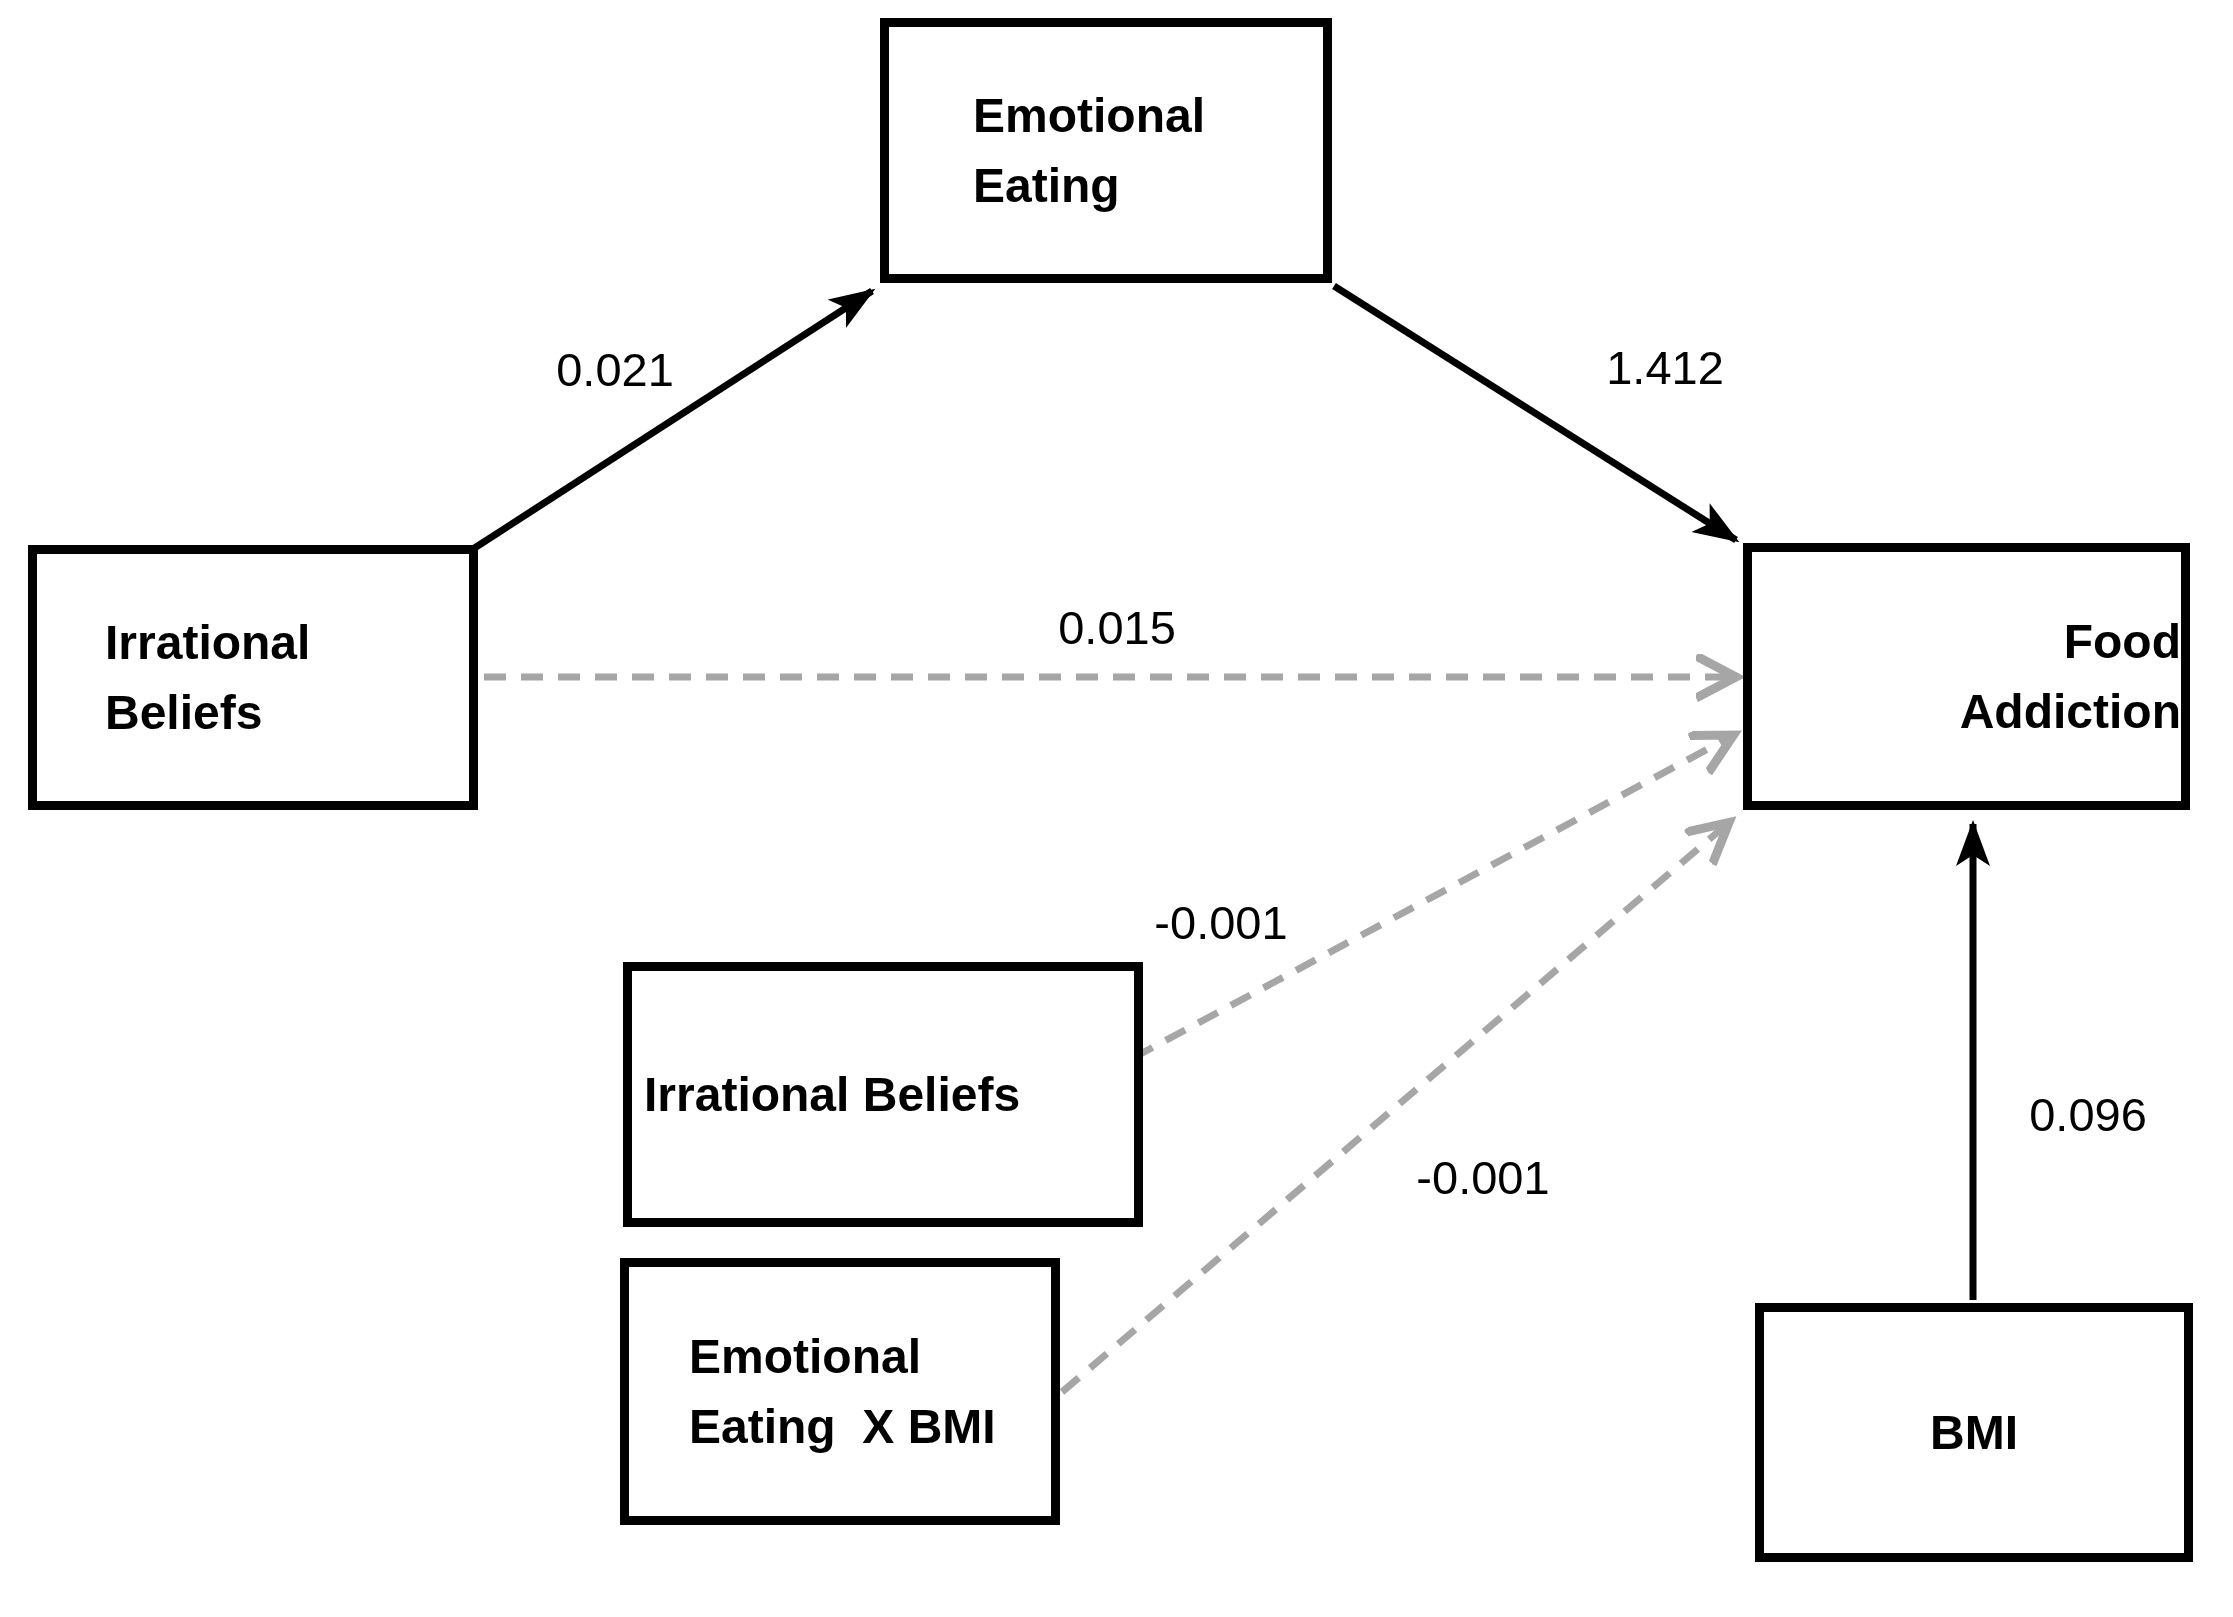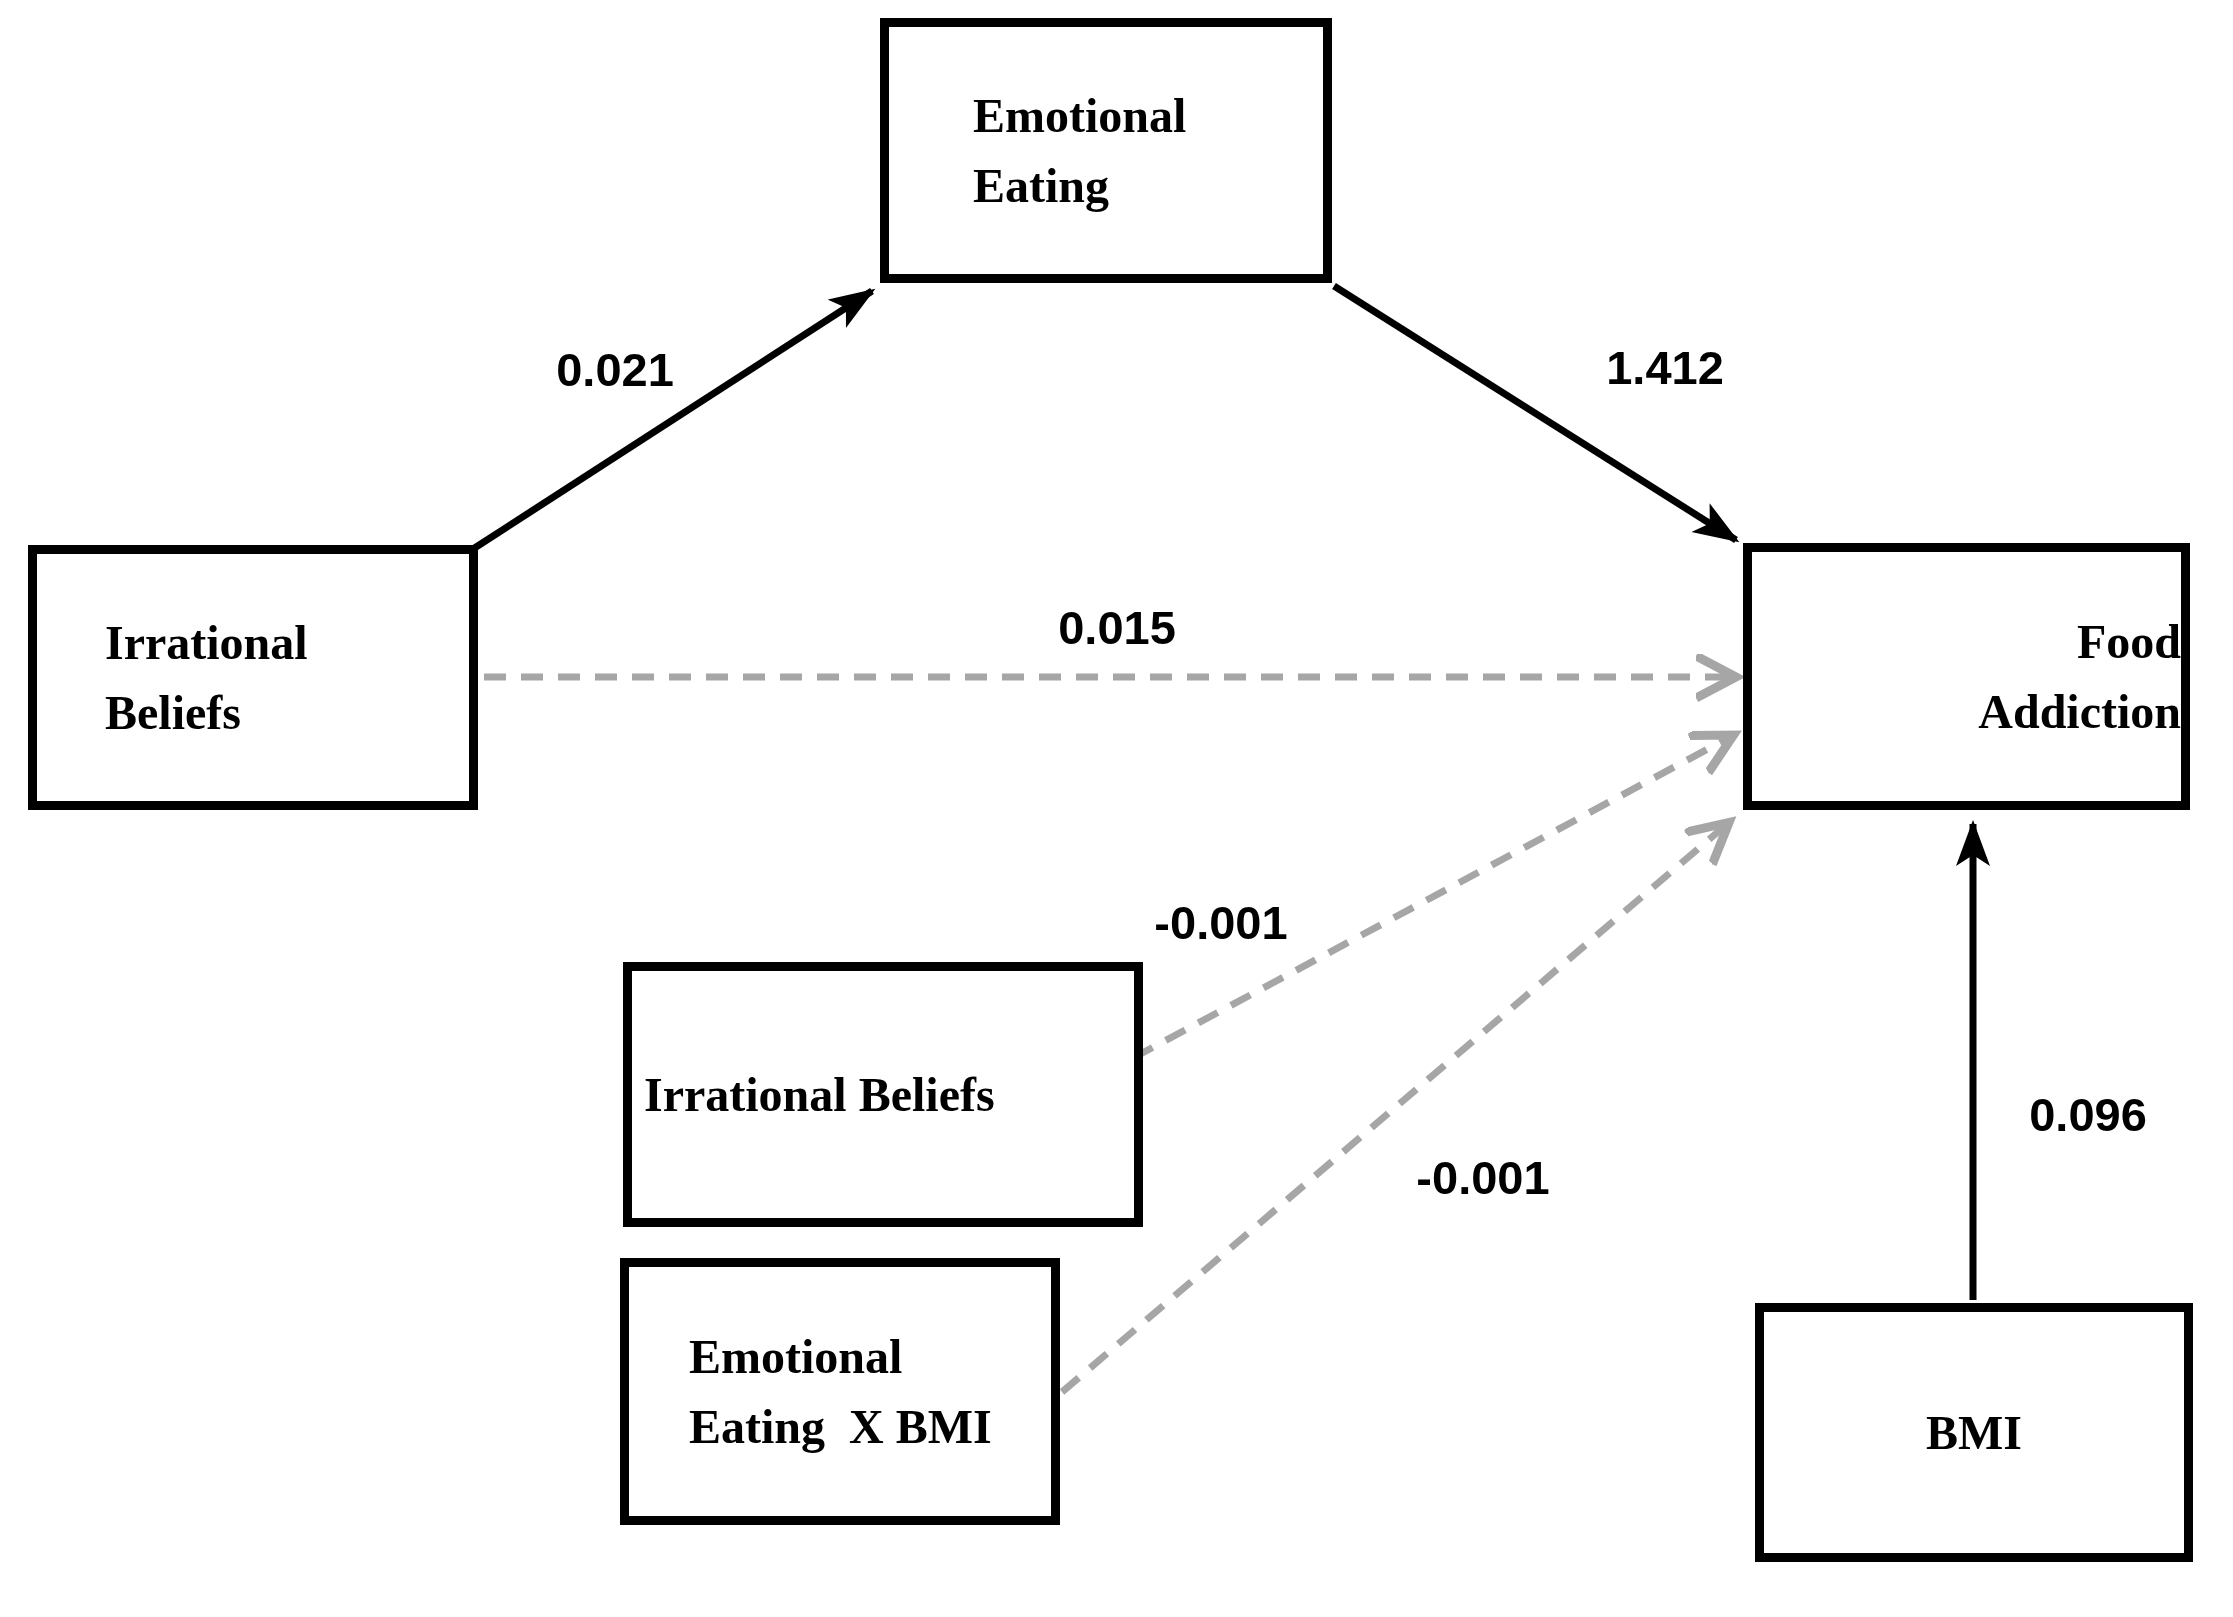"Emotional" .node span { font-family: Liberation Serif, serif -> none }
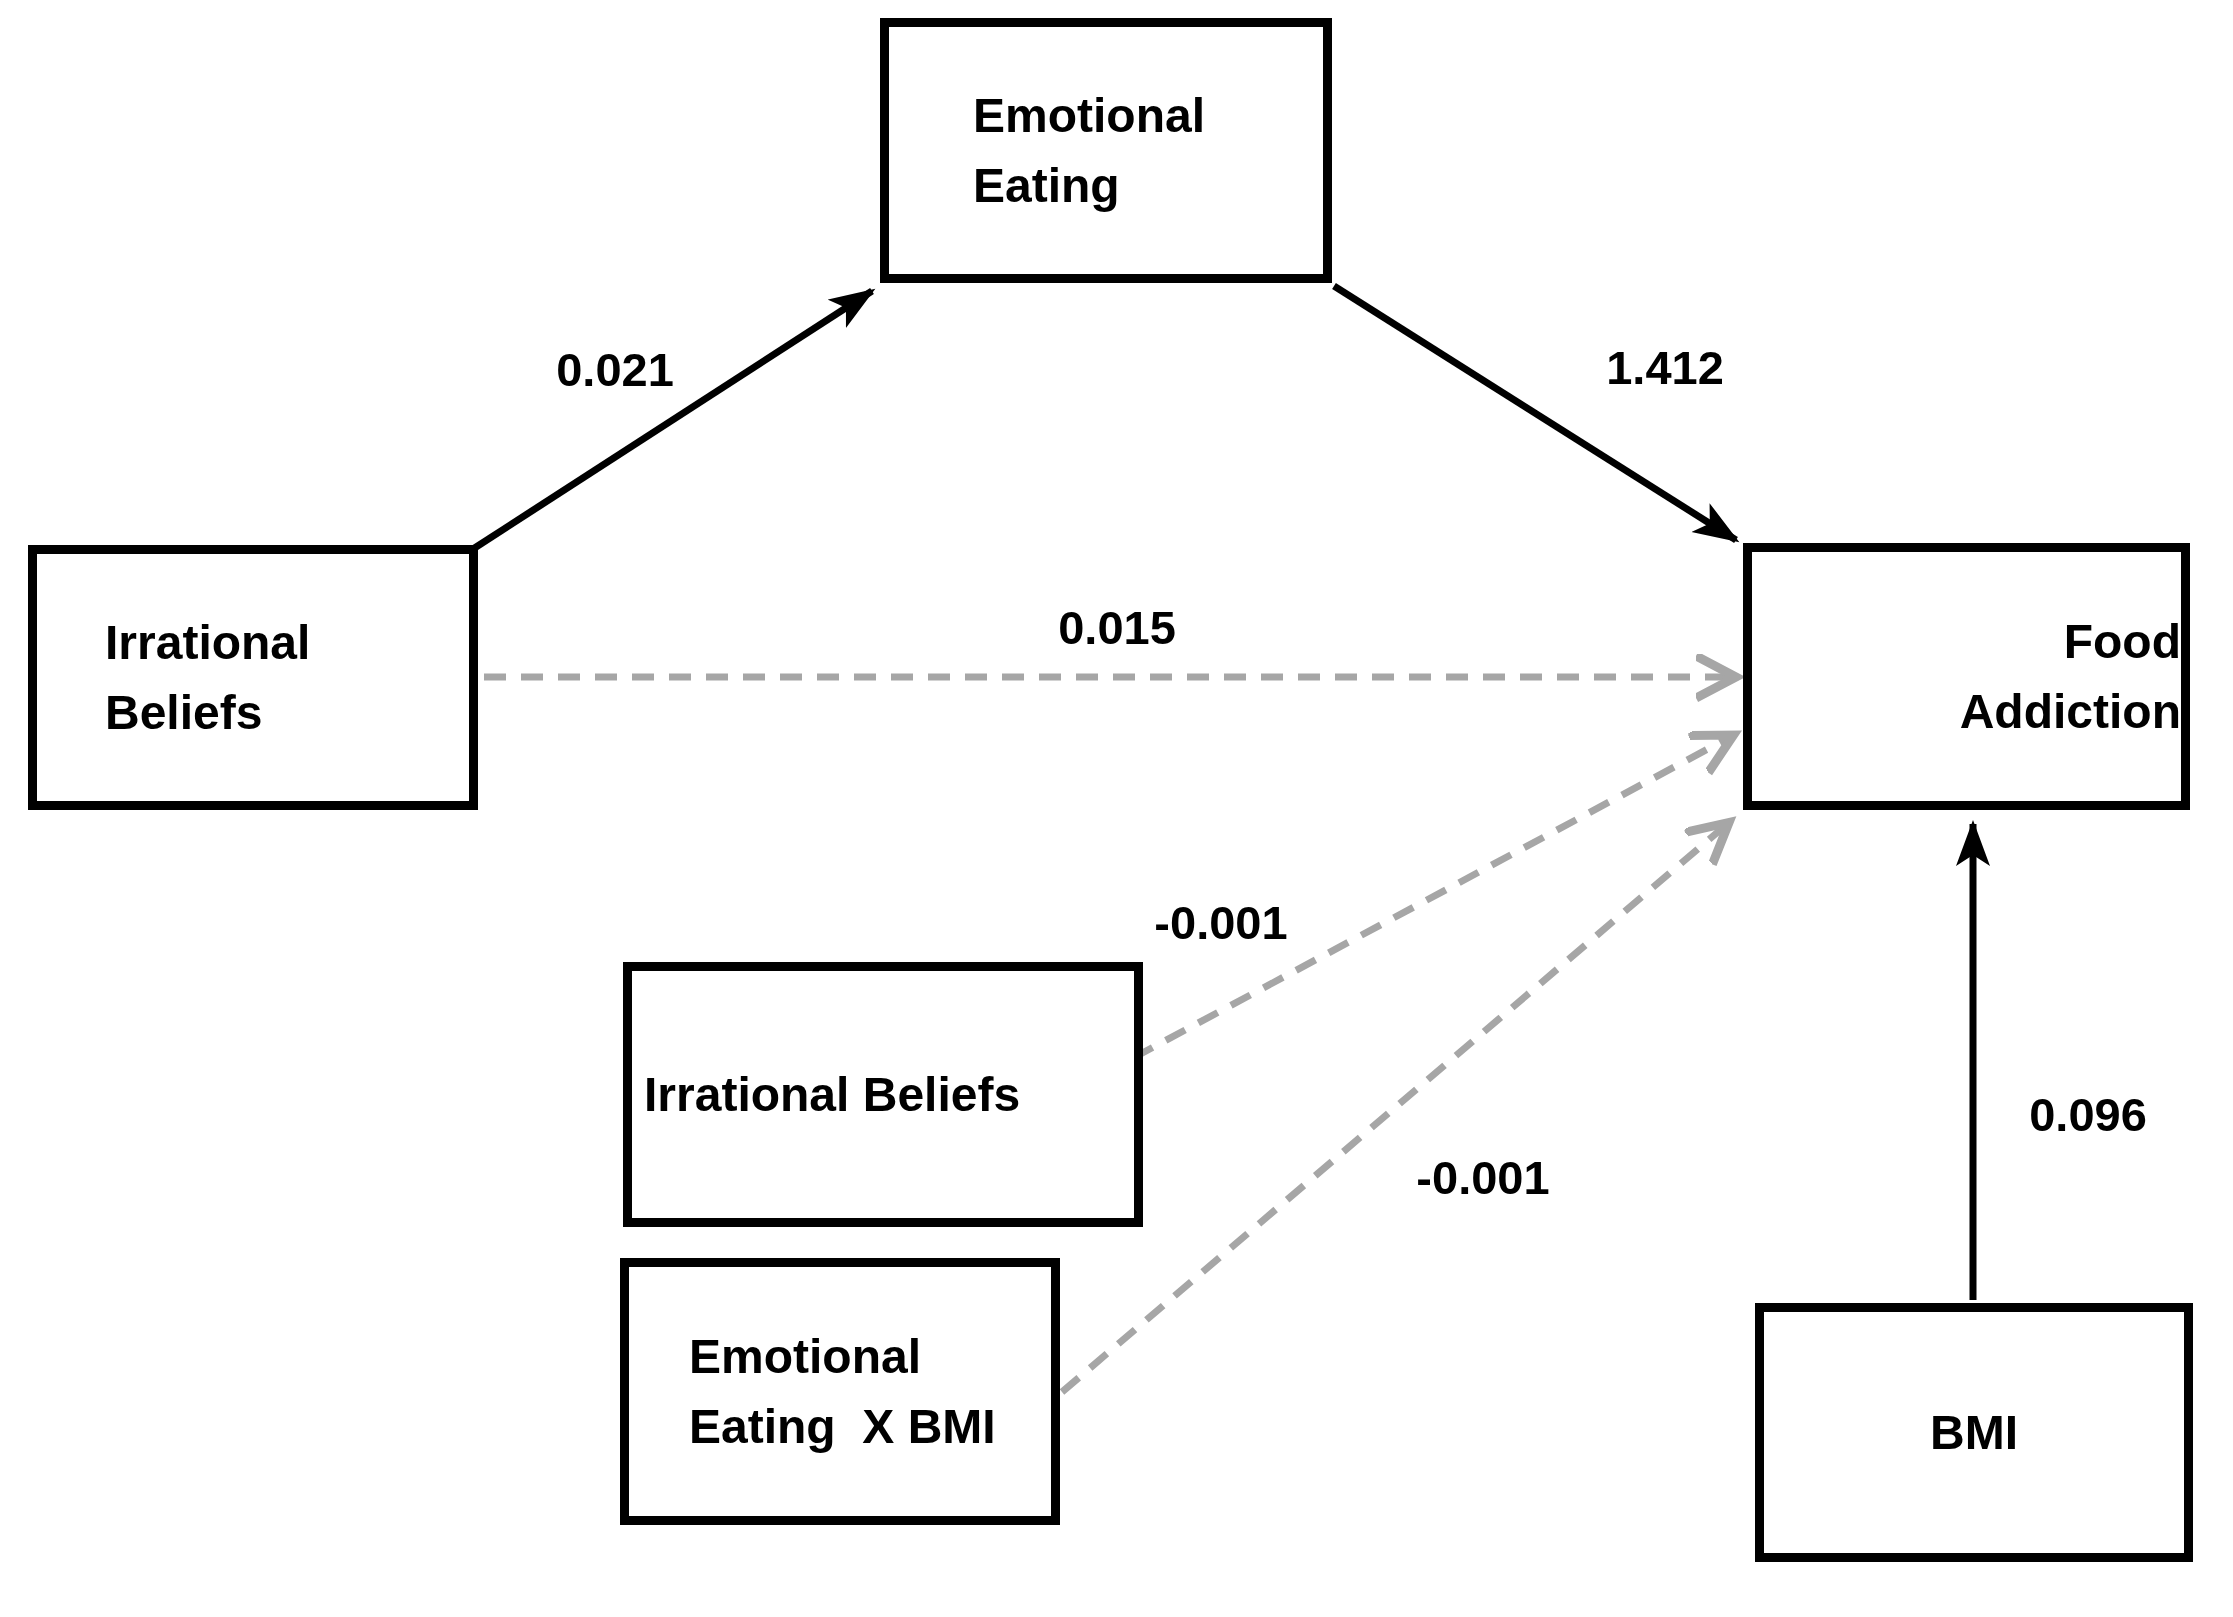"0.021" .coef { font-weight: 700 -> 400 }
